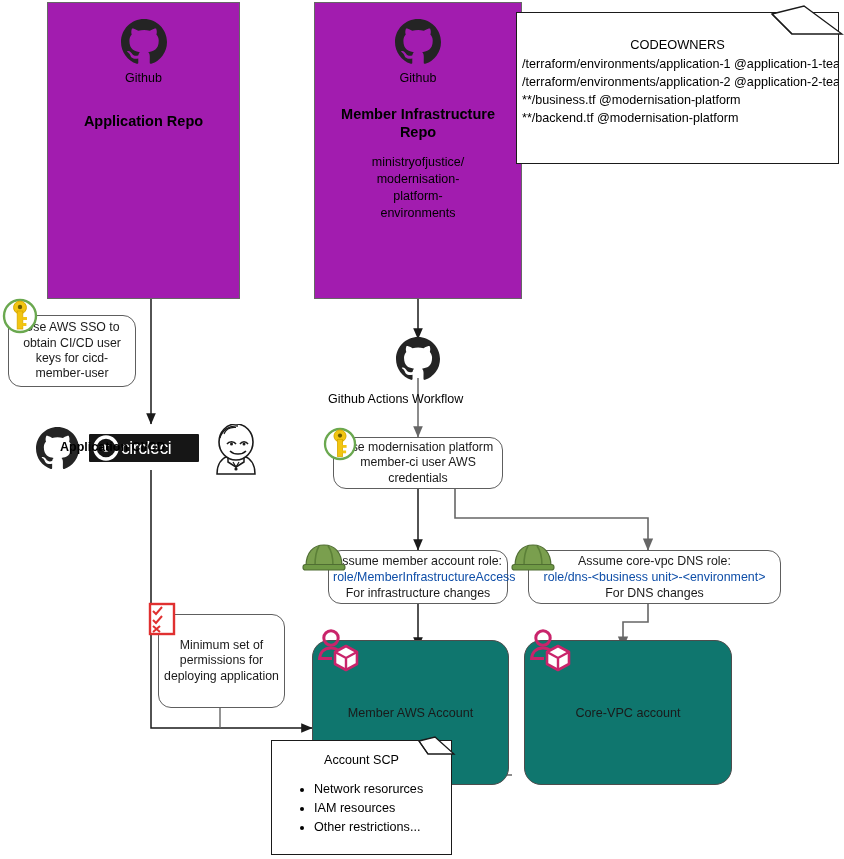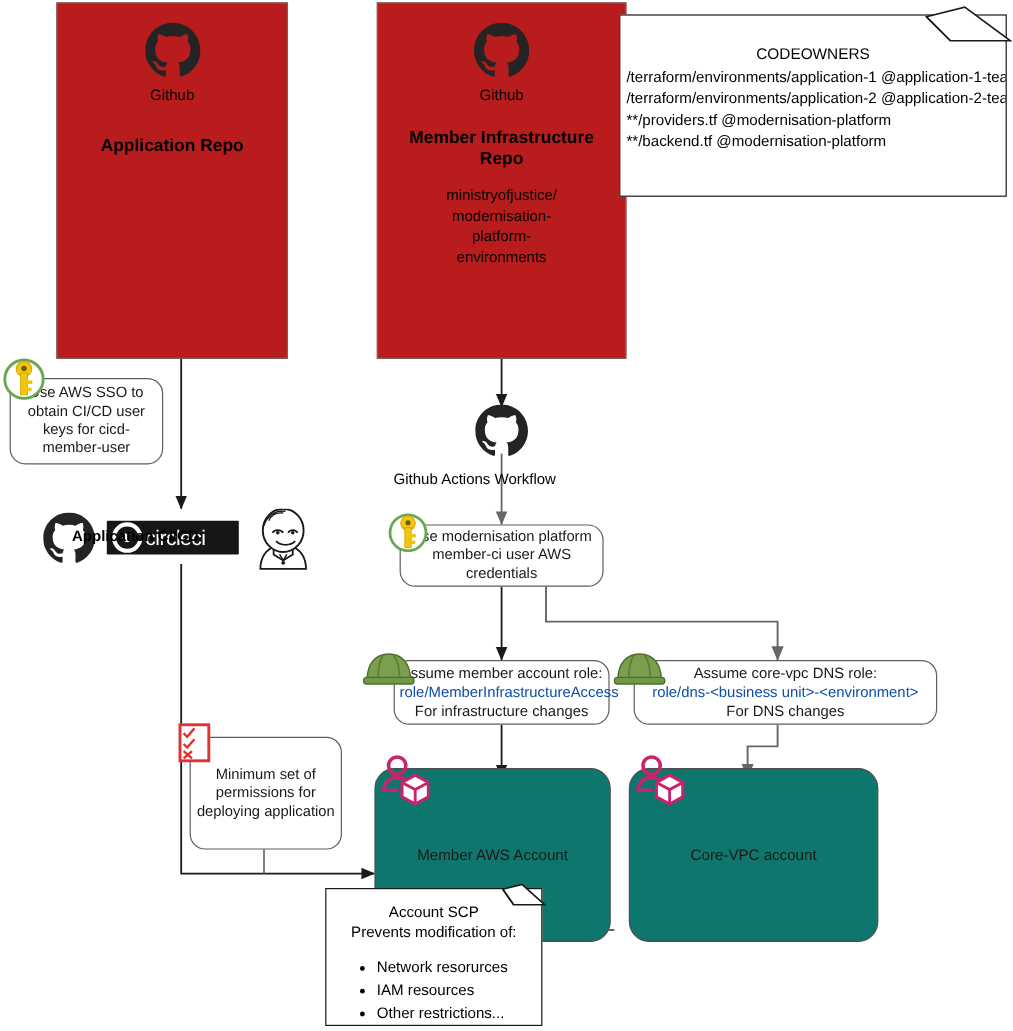"Github" .repo-box { background: #b91c1c -> #a21caf }
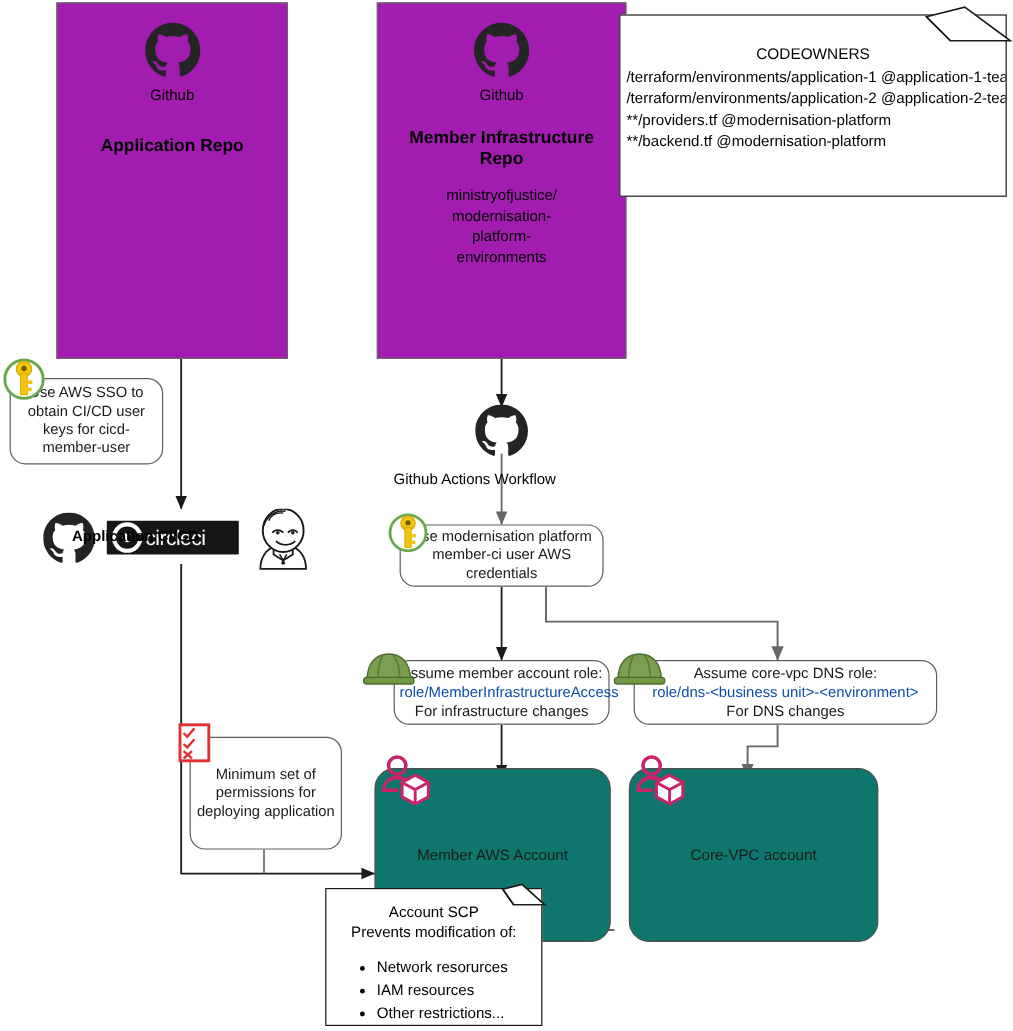"**/providers.tf @modernisation-platform" div.codeowners-line { text: /providers.tf -> /business.tf }
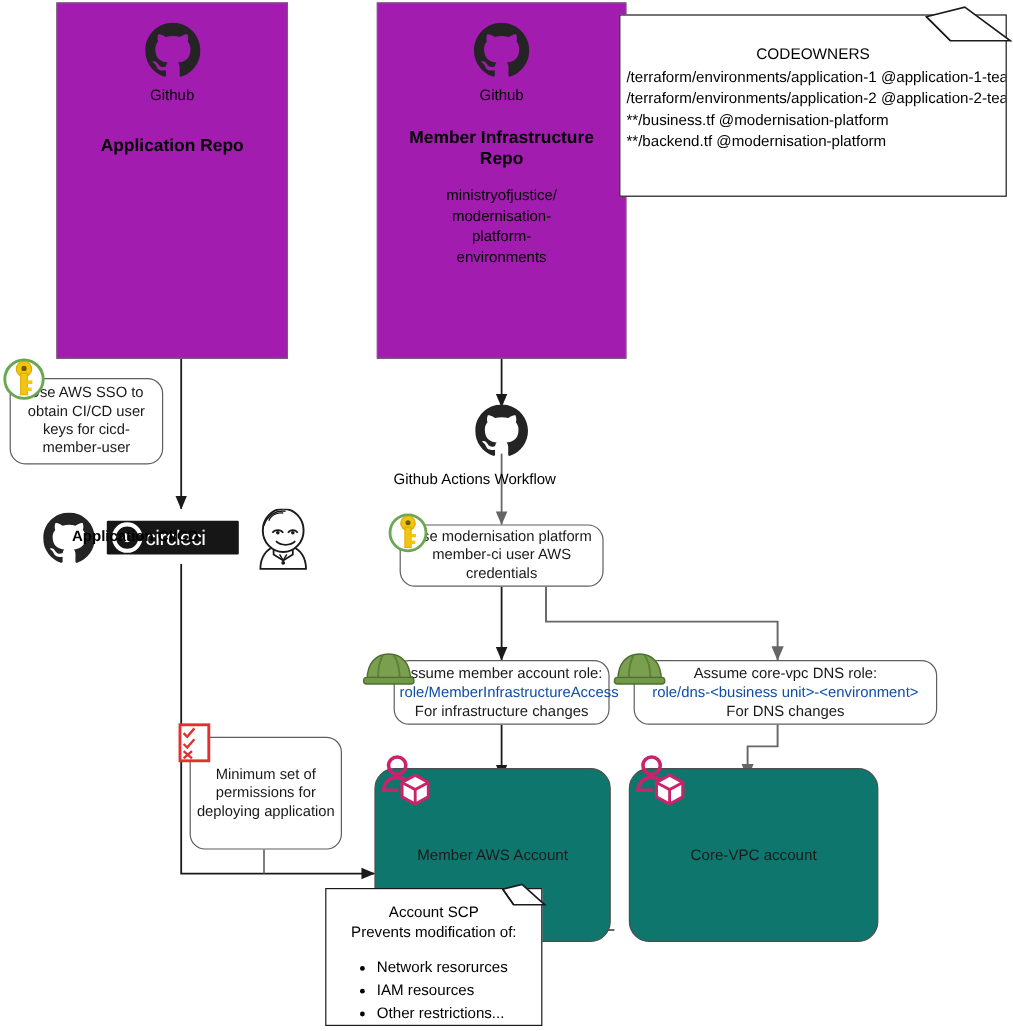"Prevents modification of:" div.scp-head { html: <div>Prevents modification of:</div> -> none }
